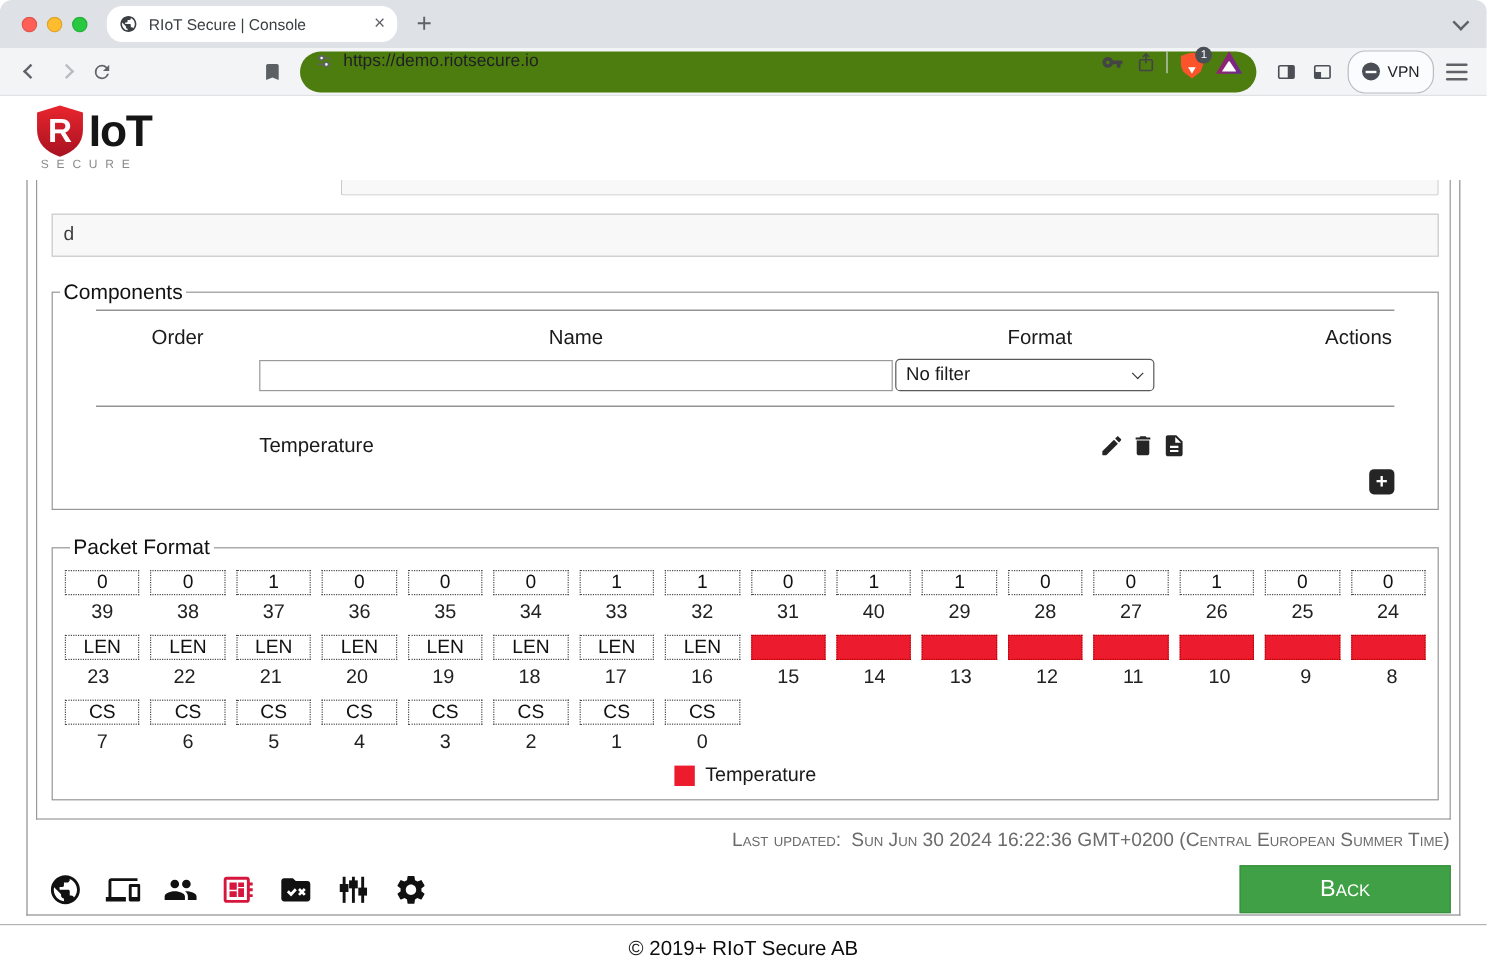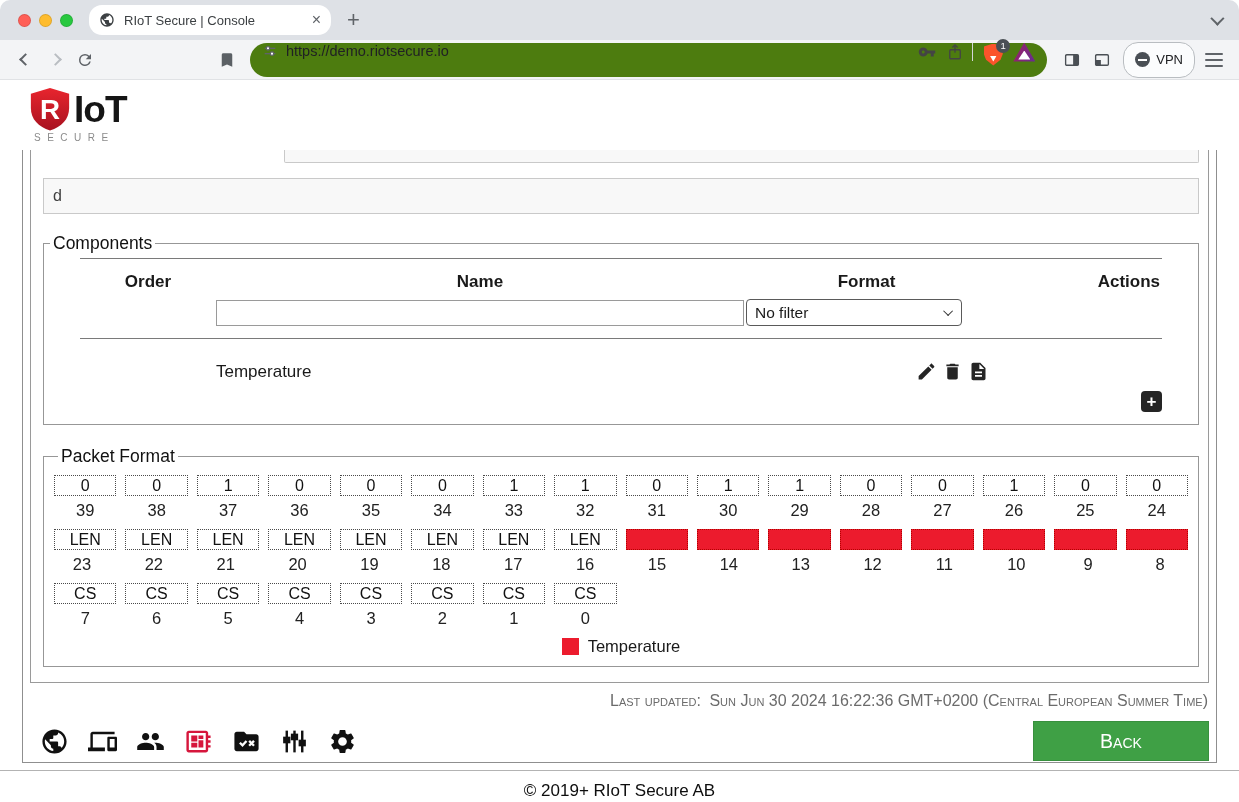"Order" .ct-head { font-weight: bold -> normal }
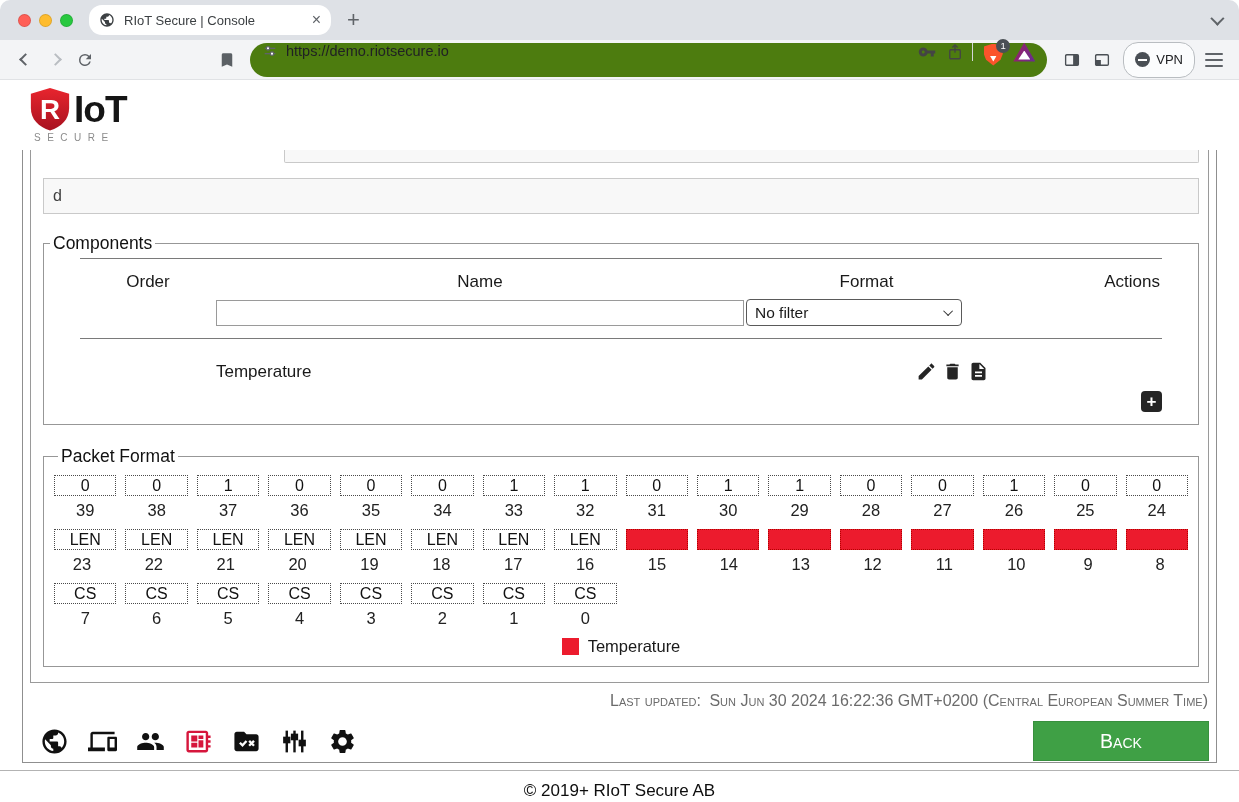"30" div.bit-num { text: 30 -> 40 }
